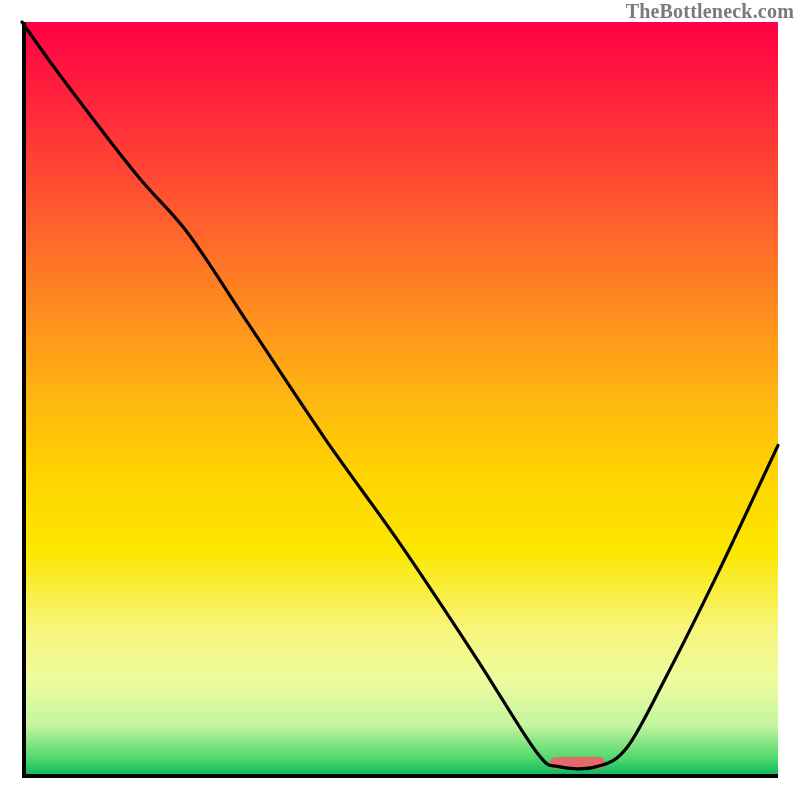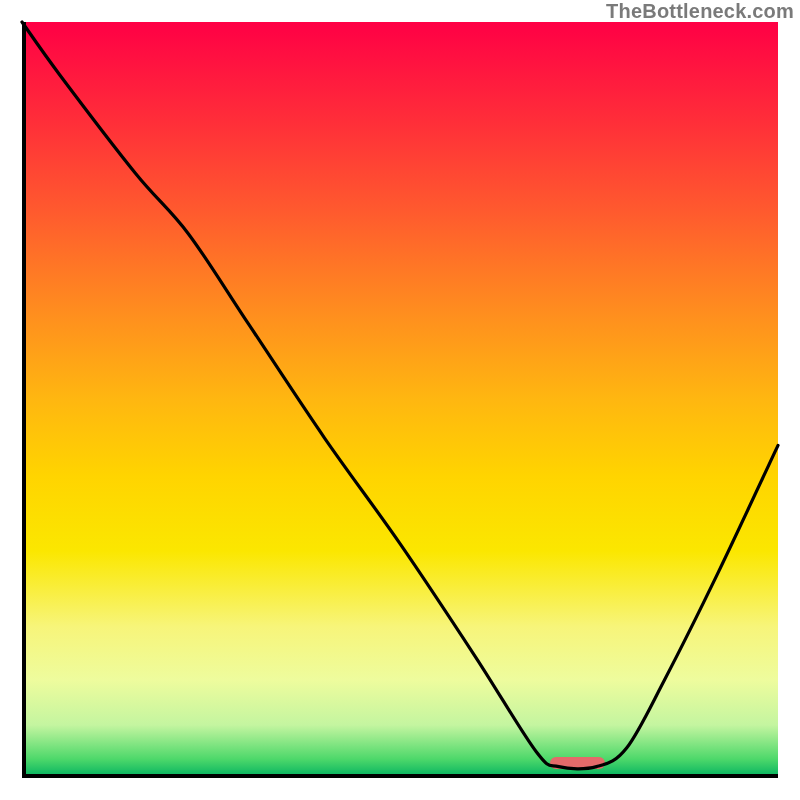"TheBottleneck.com" .watermark { font-family: Liberation Sans, sans-serif -> Liberation Serif, serif }
